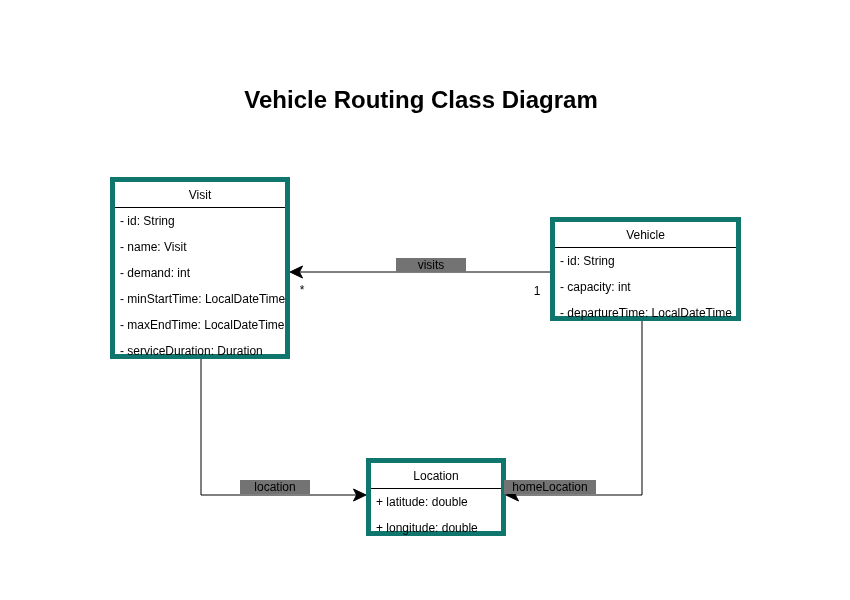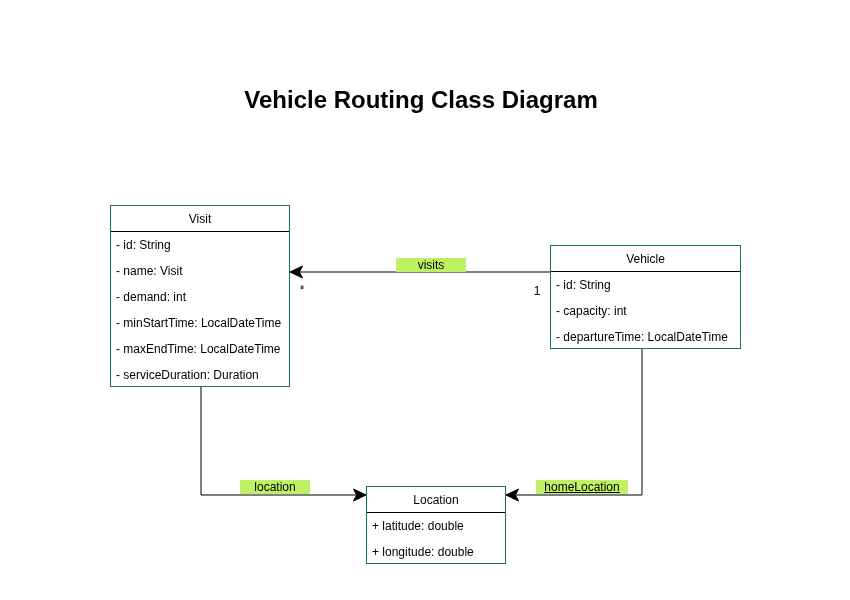"Visit" .uml-class { border: 1px solid #0f766e -> 5px solid #0f766e; margin-top: 28px -> none }
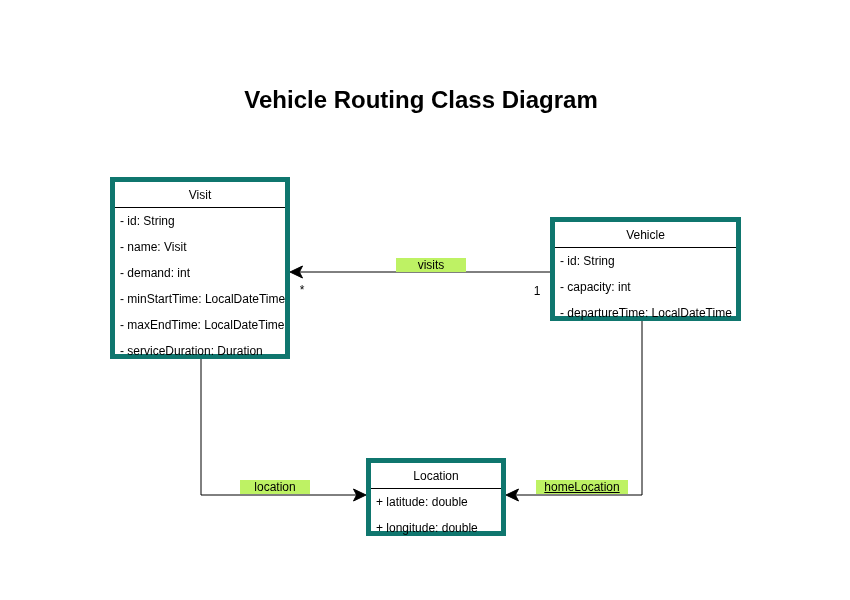"visits" .edge-label { background: #bef264 -> #737373 }
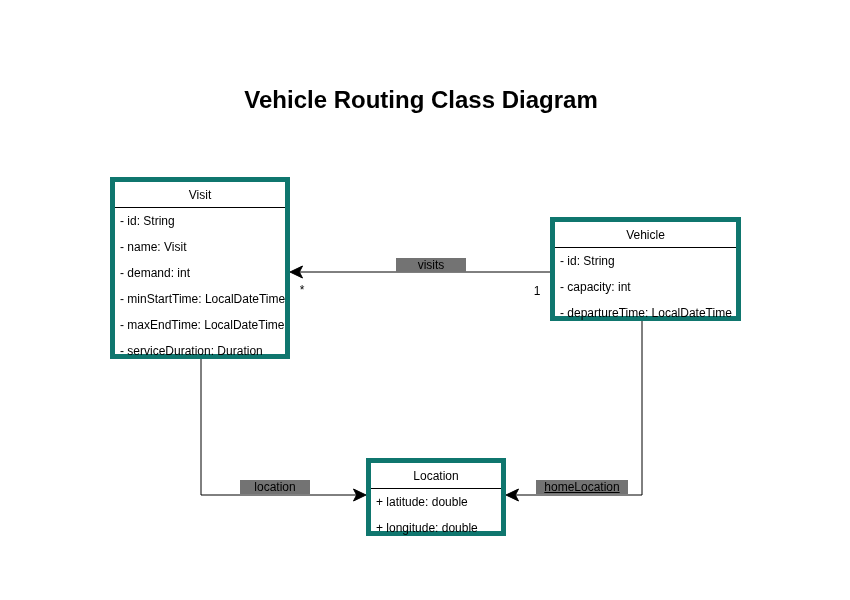"homeLocation" #label-homelocation { left: 536px -> 504px; text-decoration: underline -> none }
